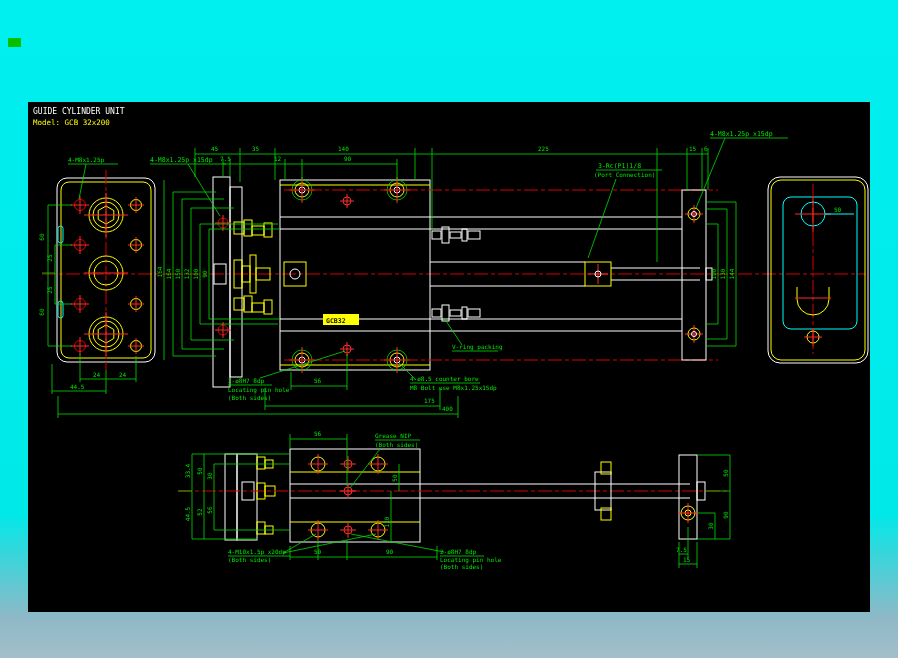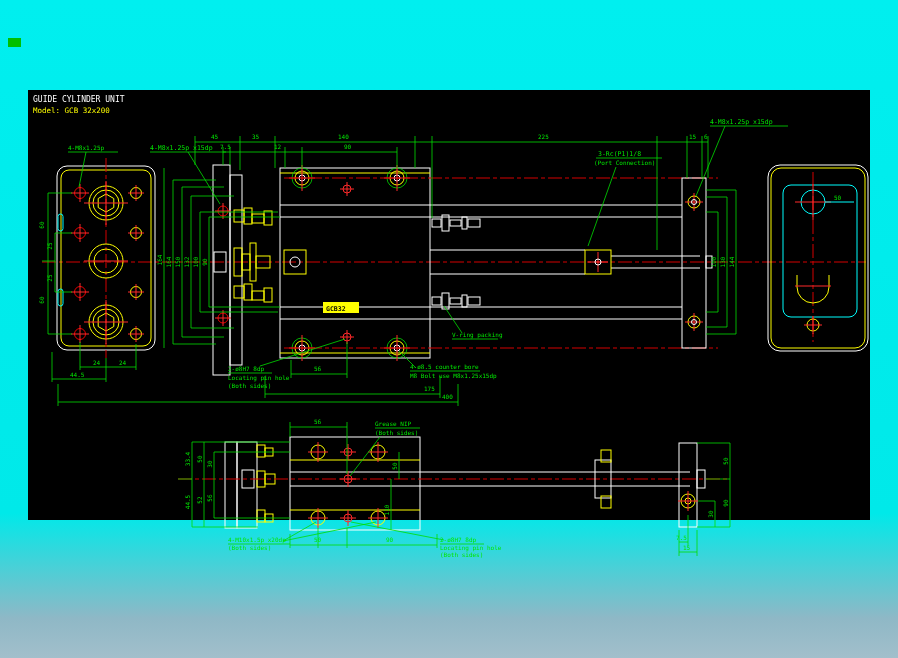"GUIDE CYLINDER UNIT" #canvas { height: 430px -> 510px; top: 90px -> 102px }
